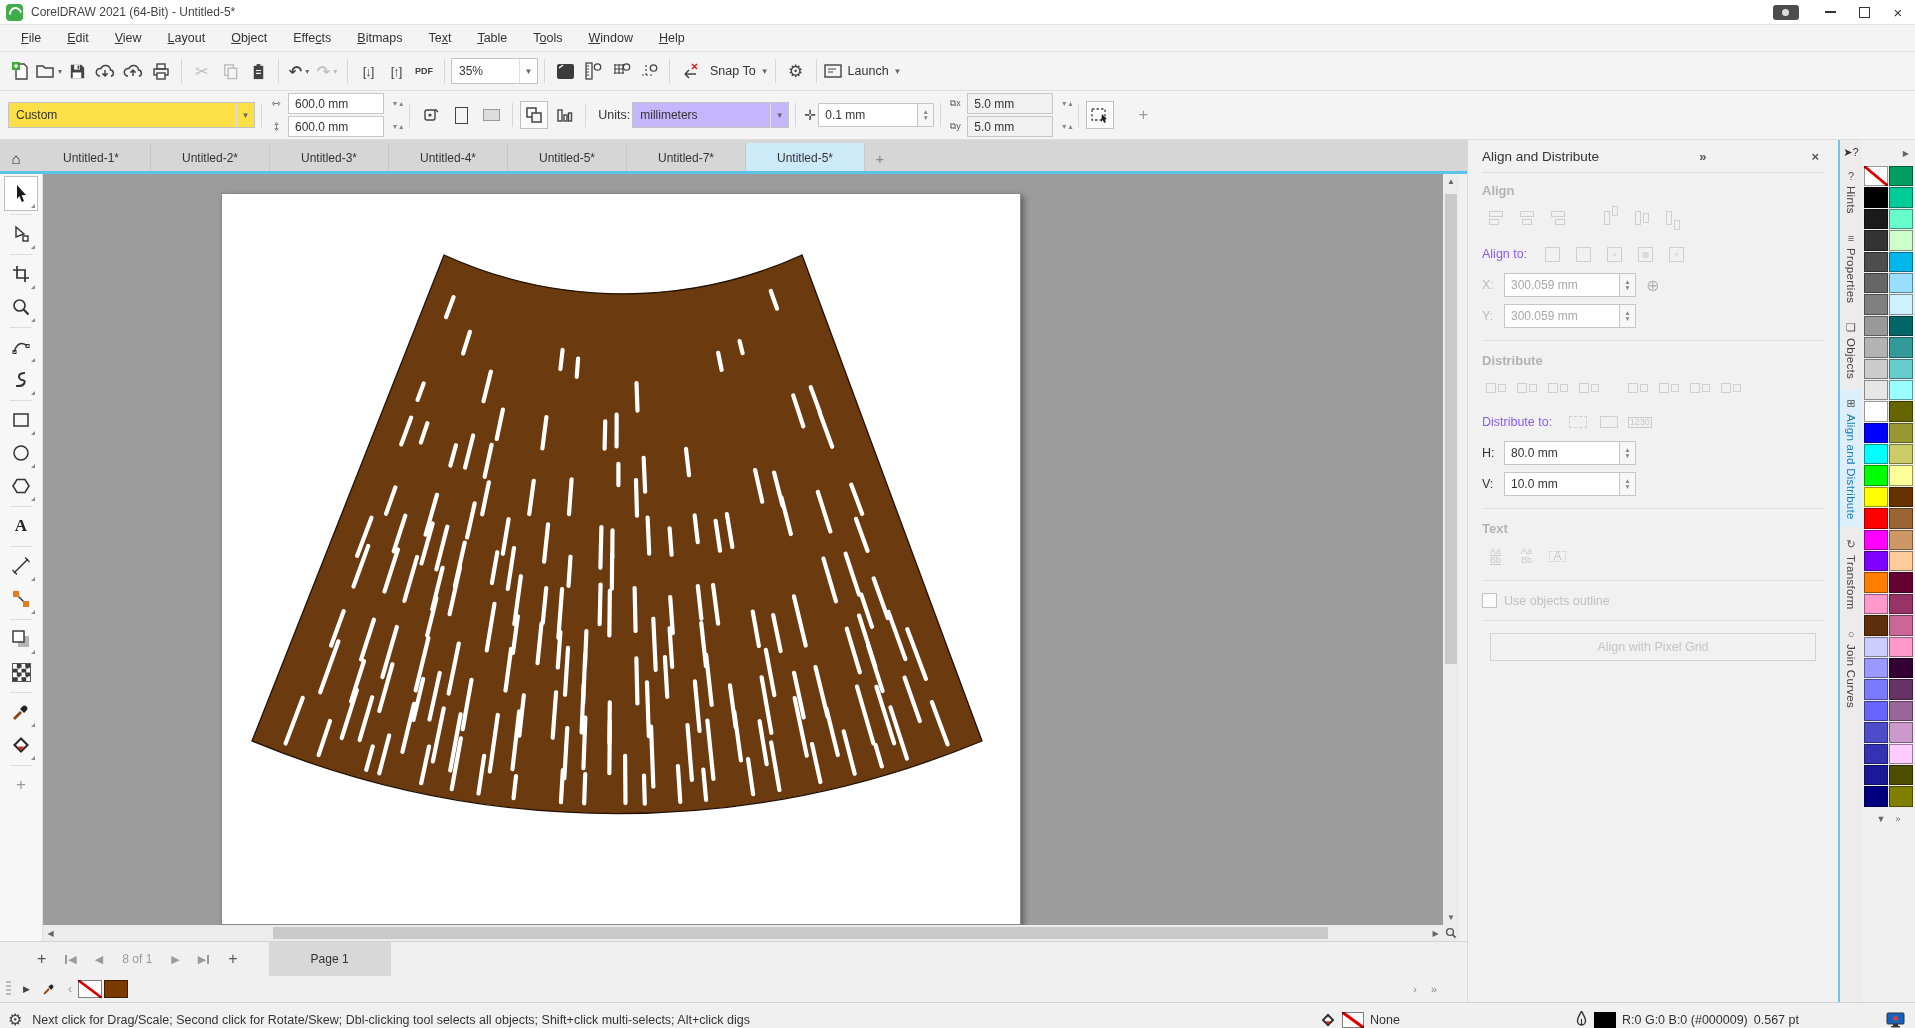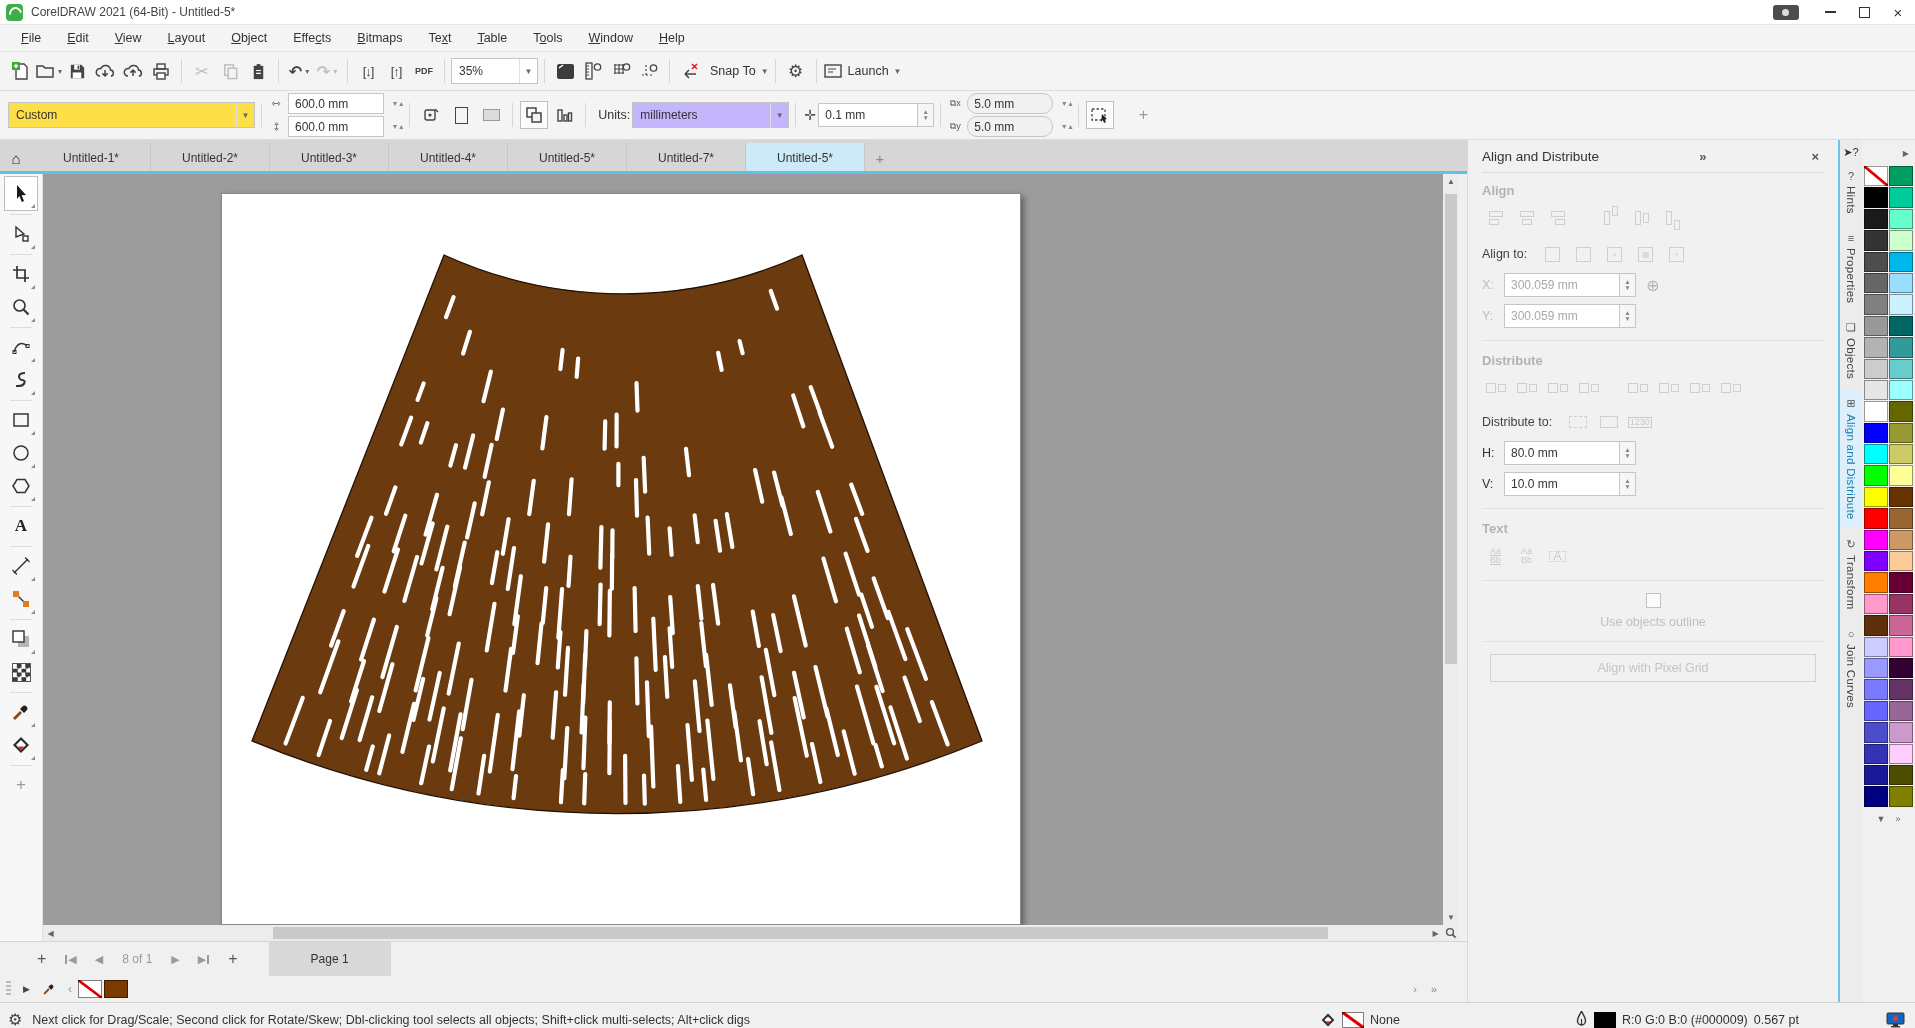"5.0 mm" .field.gray { border-radius: 10px -> none }
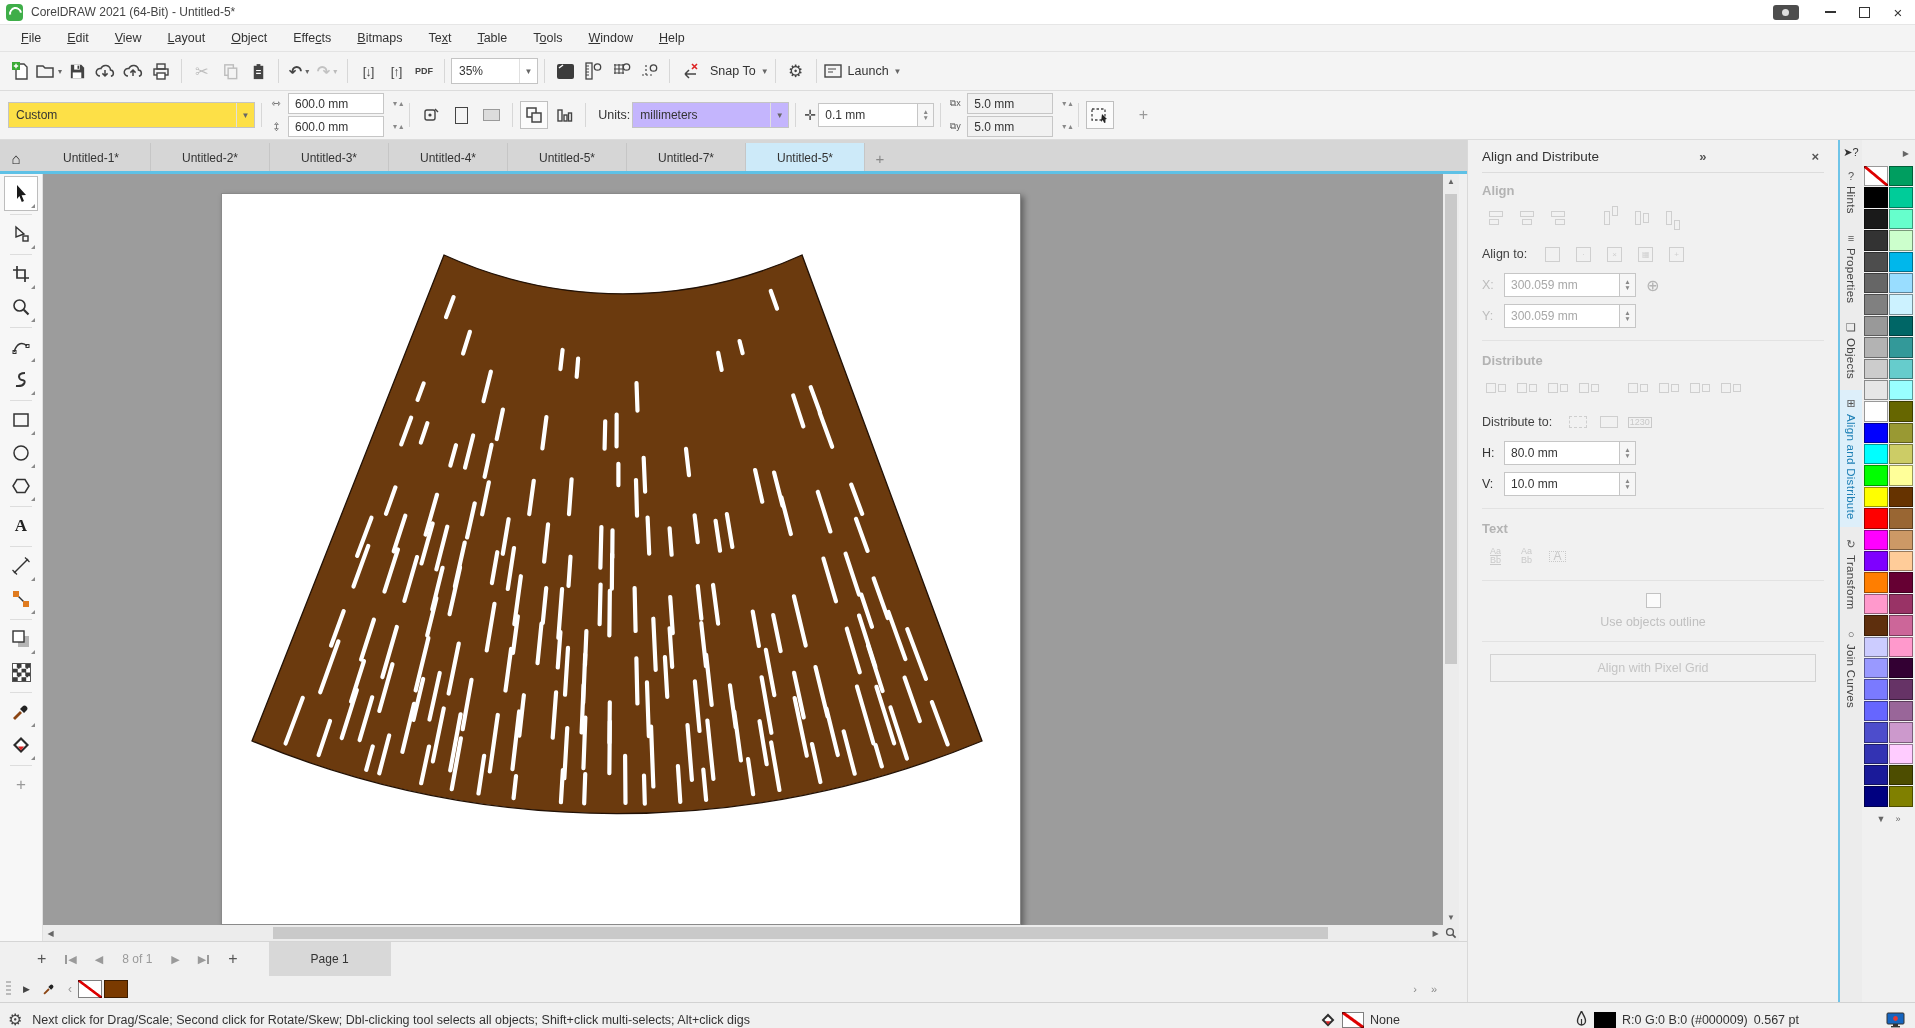"Align to:" .glabel { color: #404040 -> #8b5cf6 }
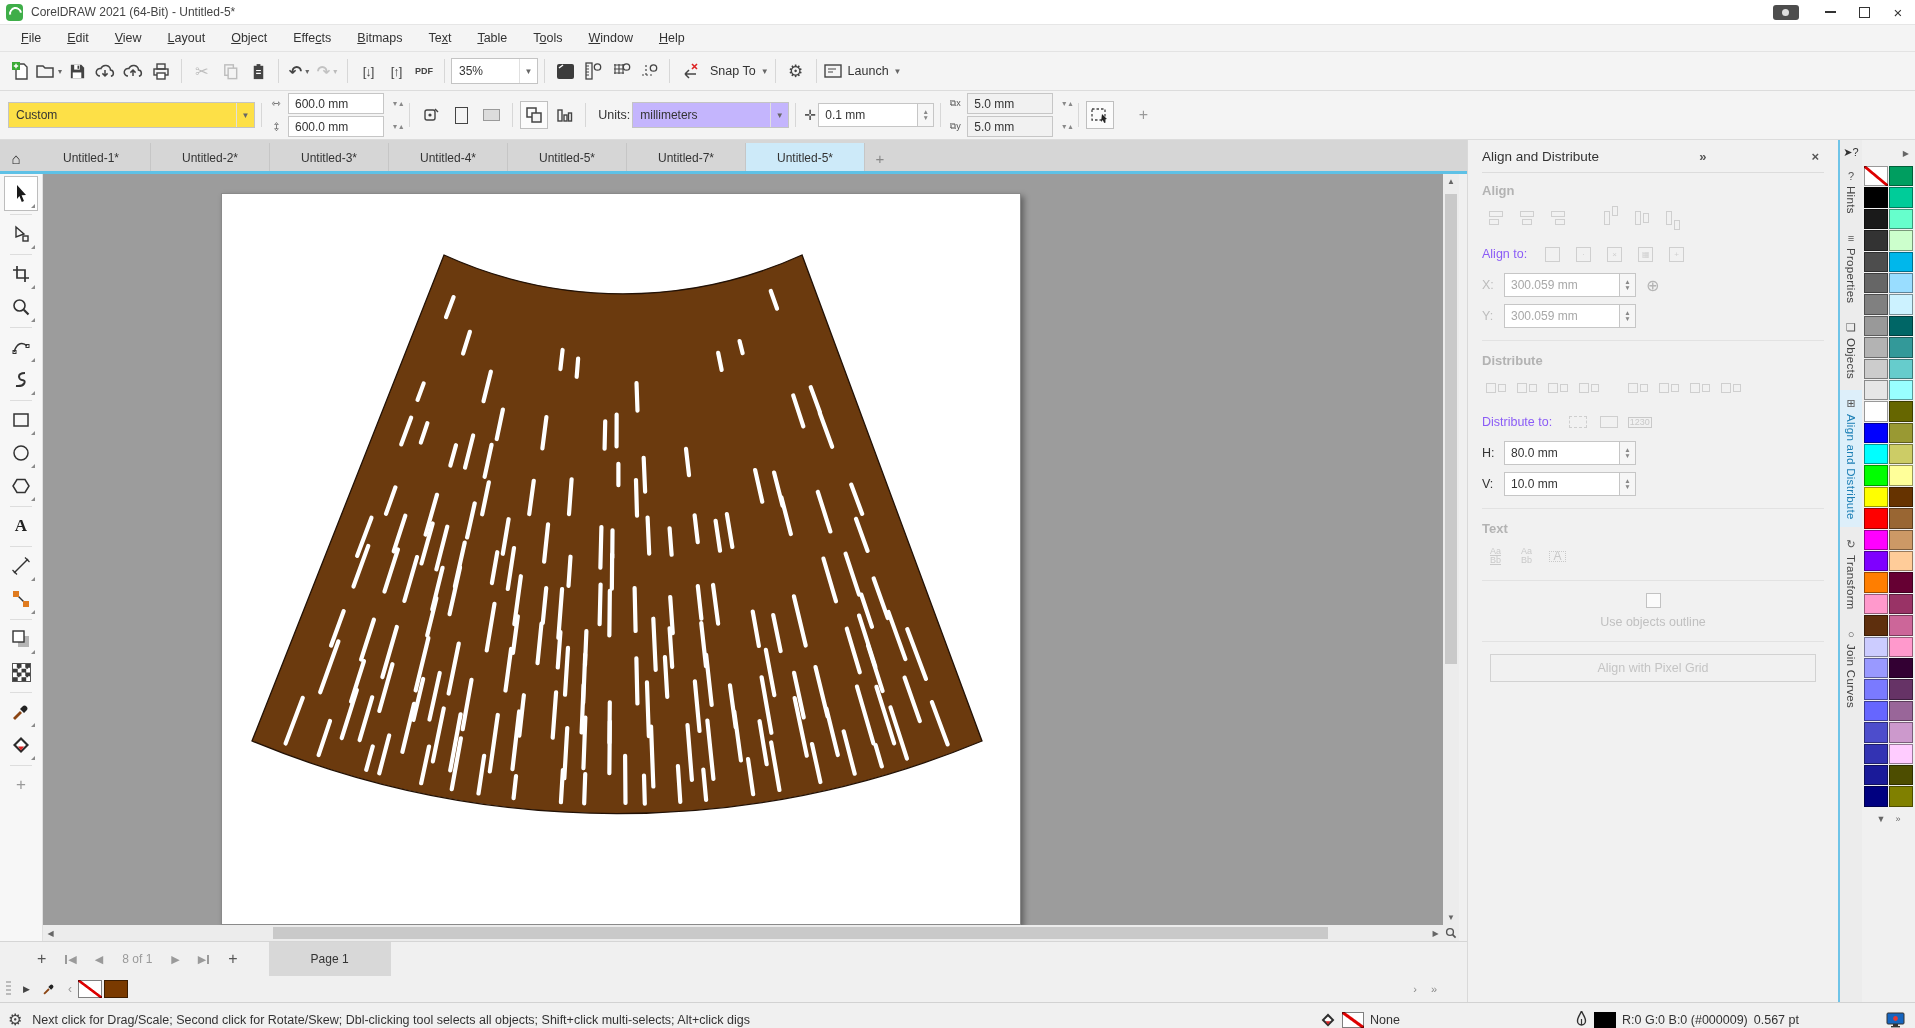"Use objects outline" .chkrow { flex-direction: column -> none }
